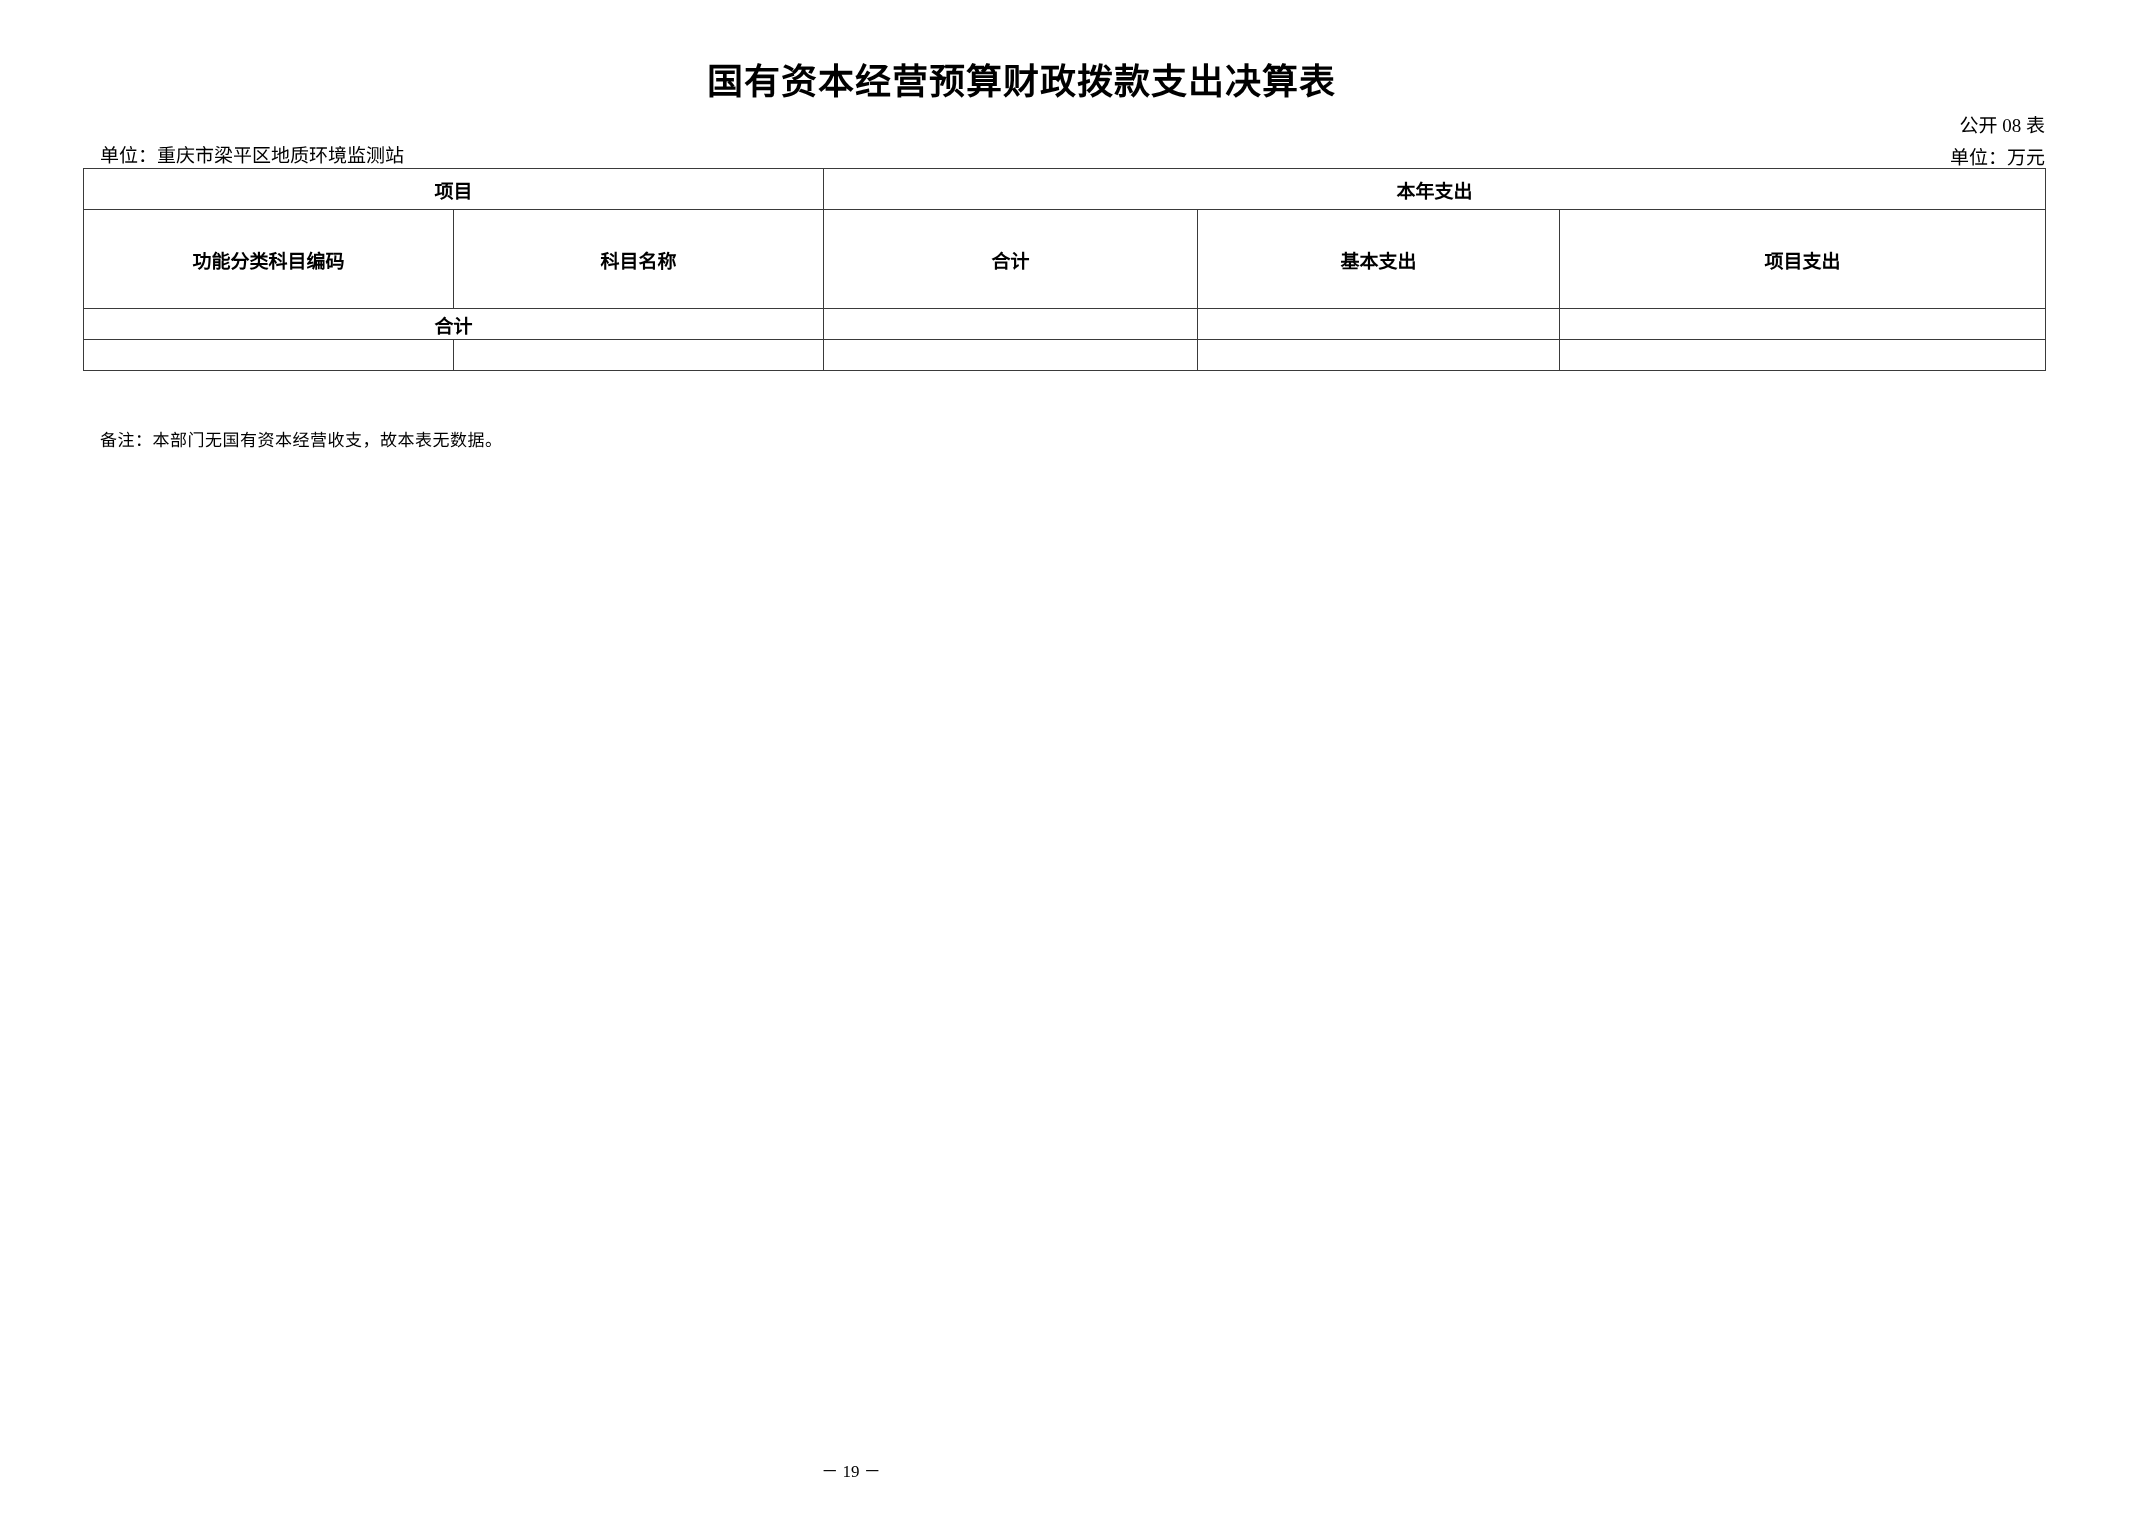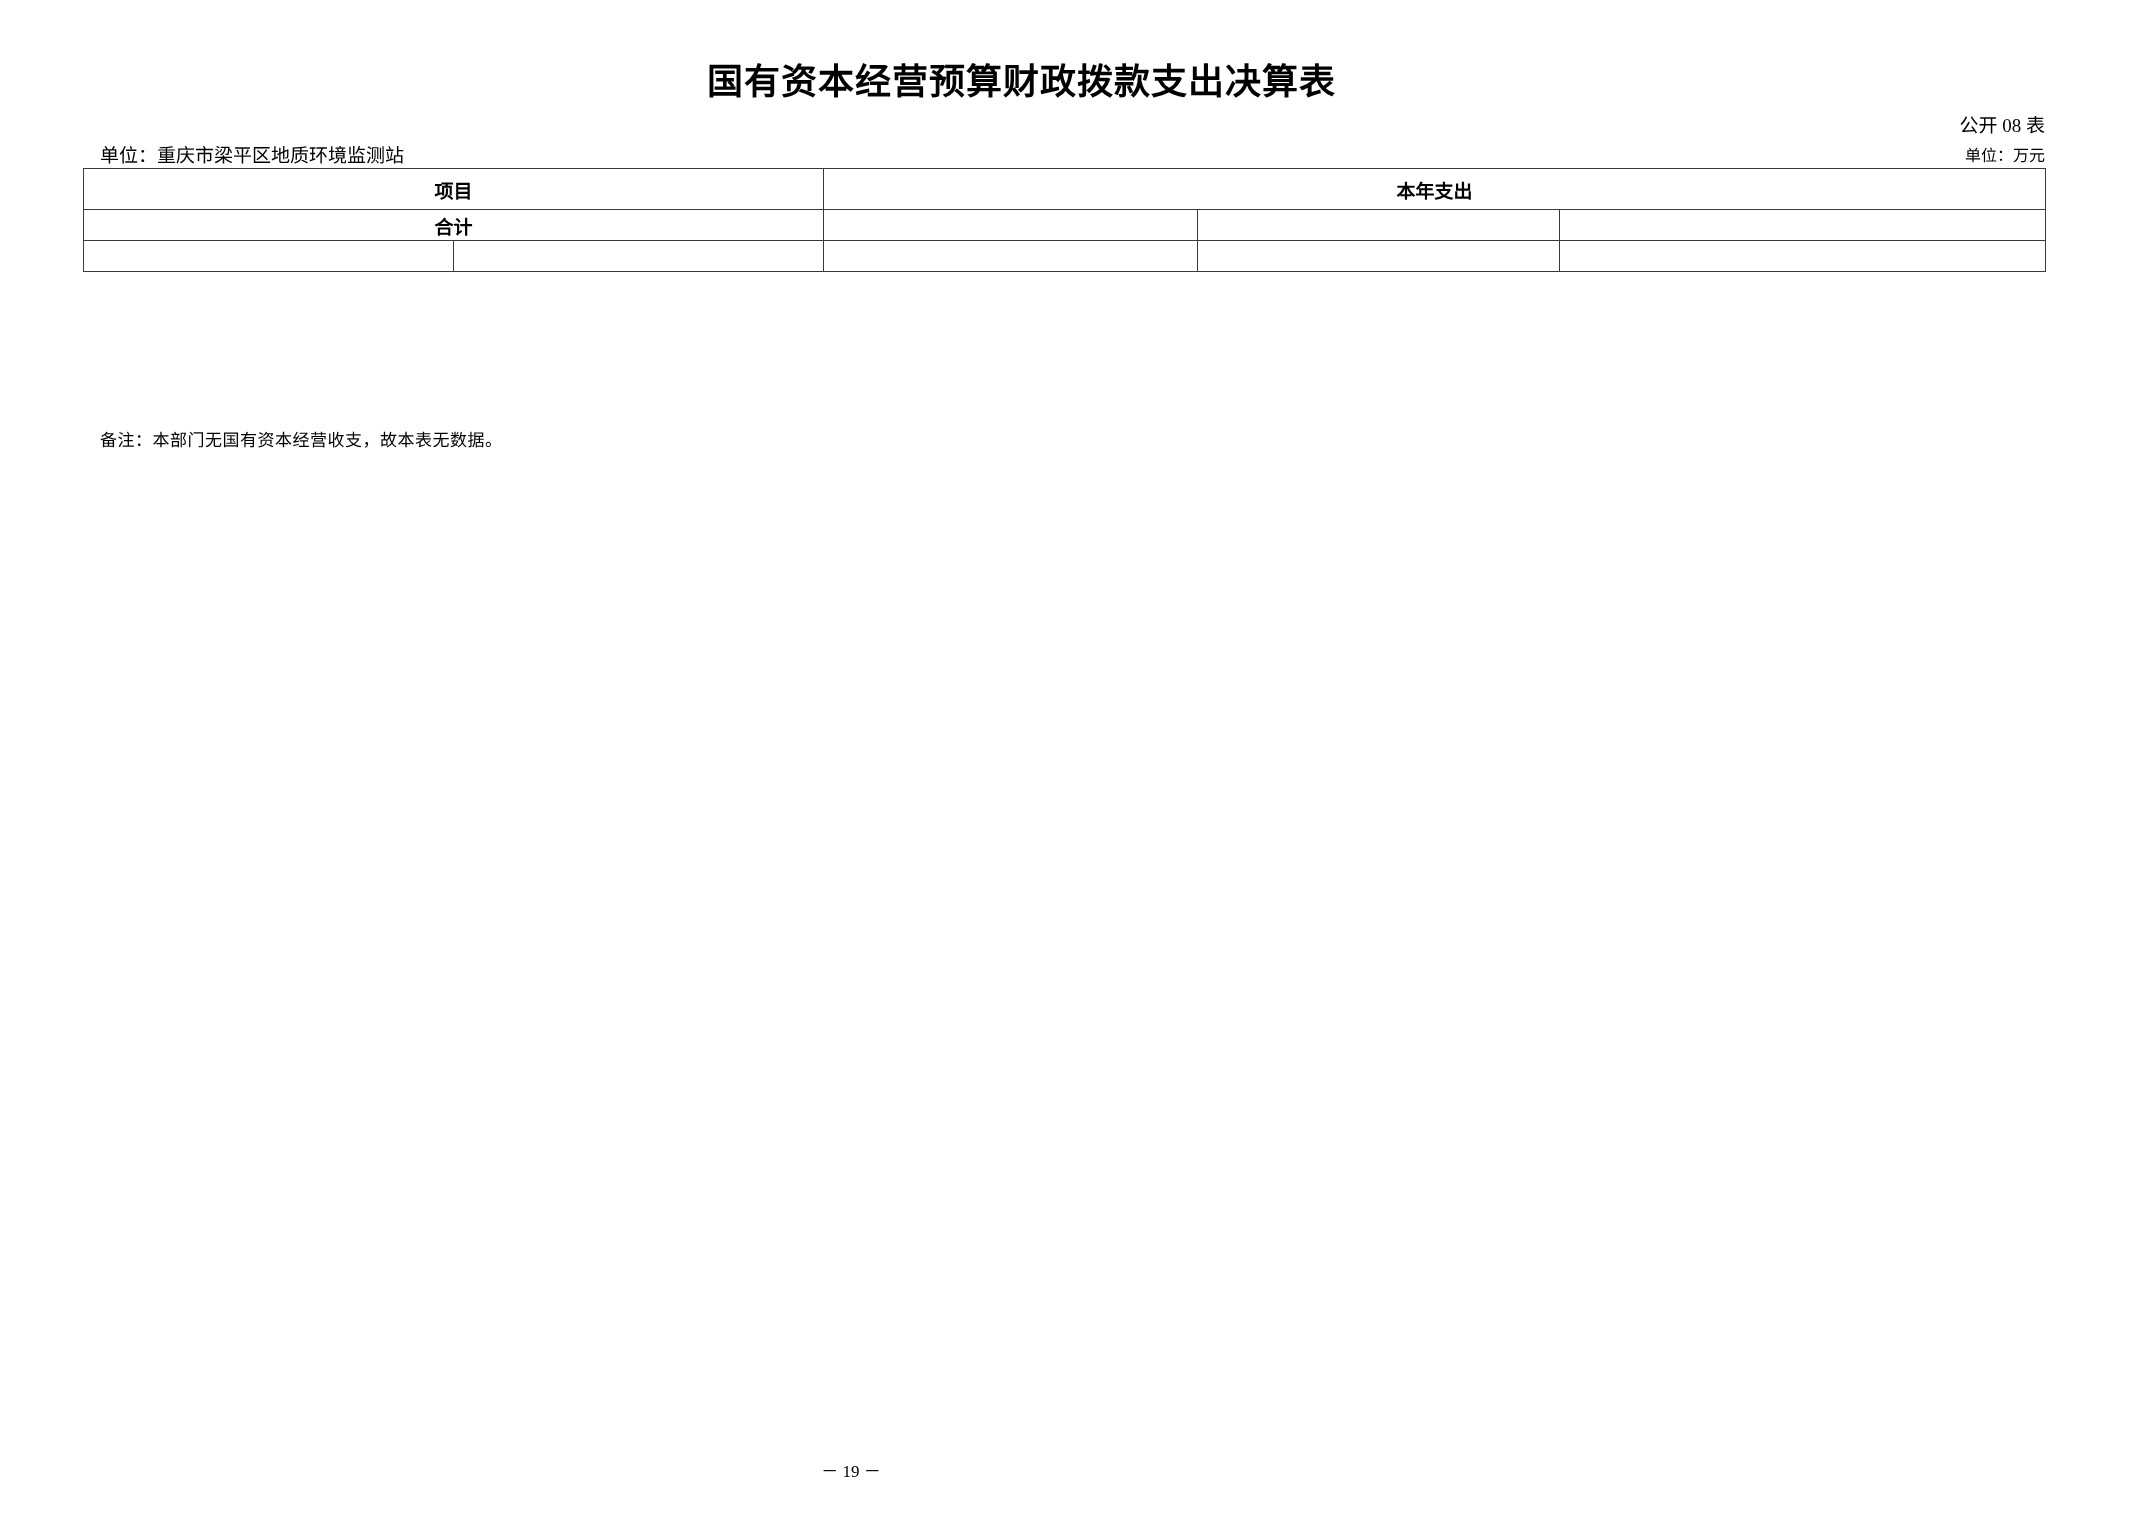"单位：万元" .unit-measure { font-size: 16px -> 19px }
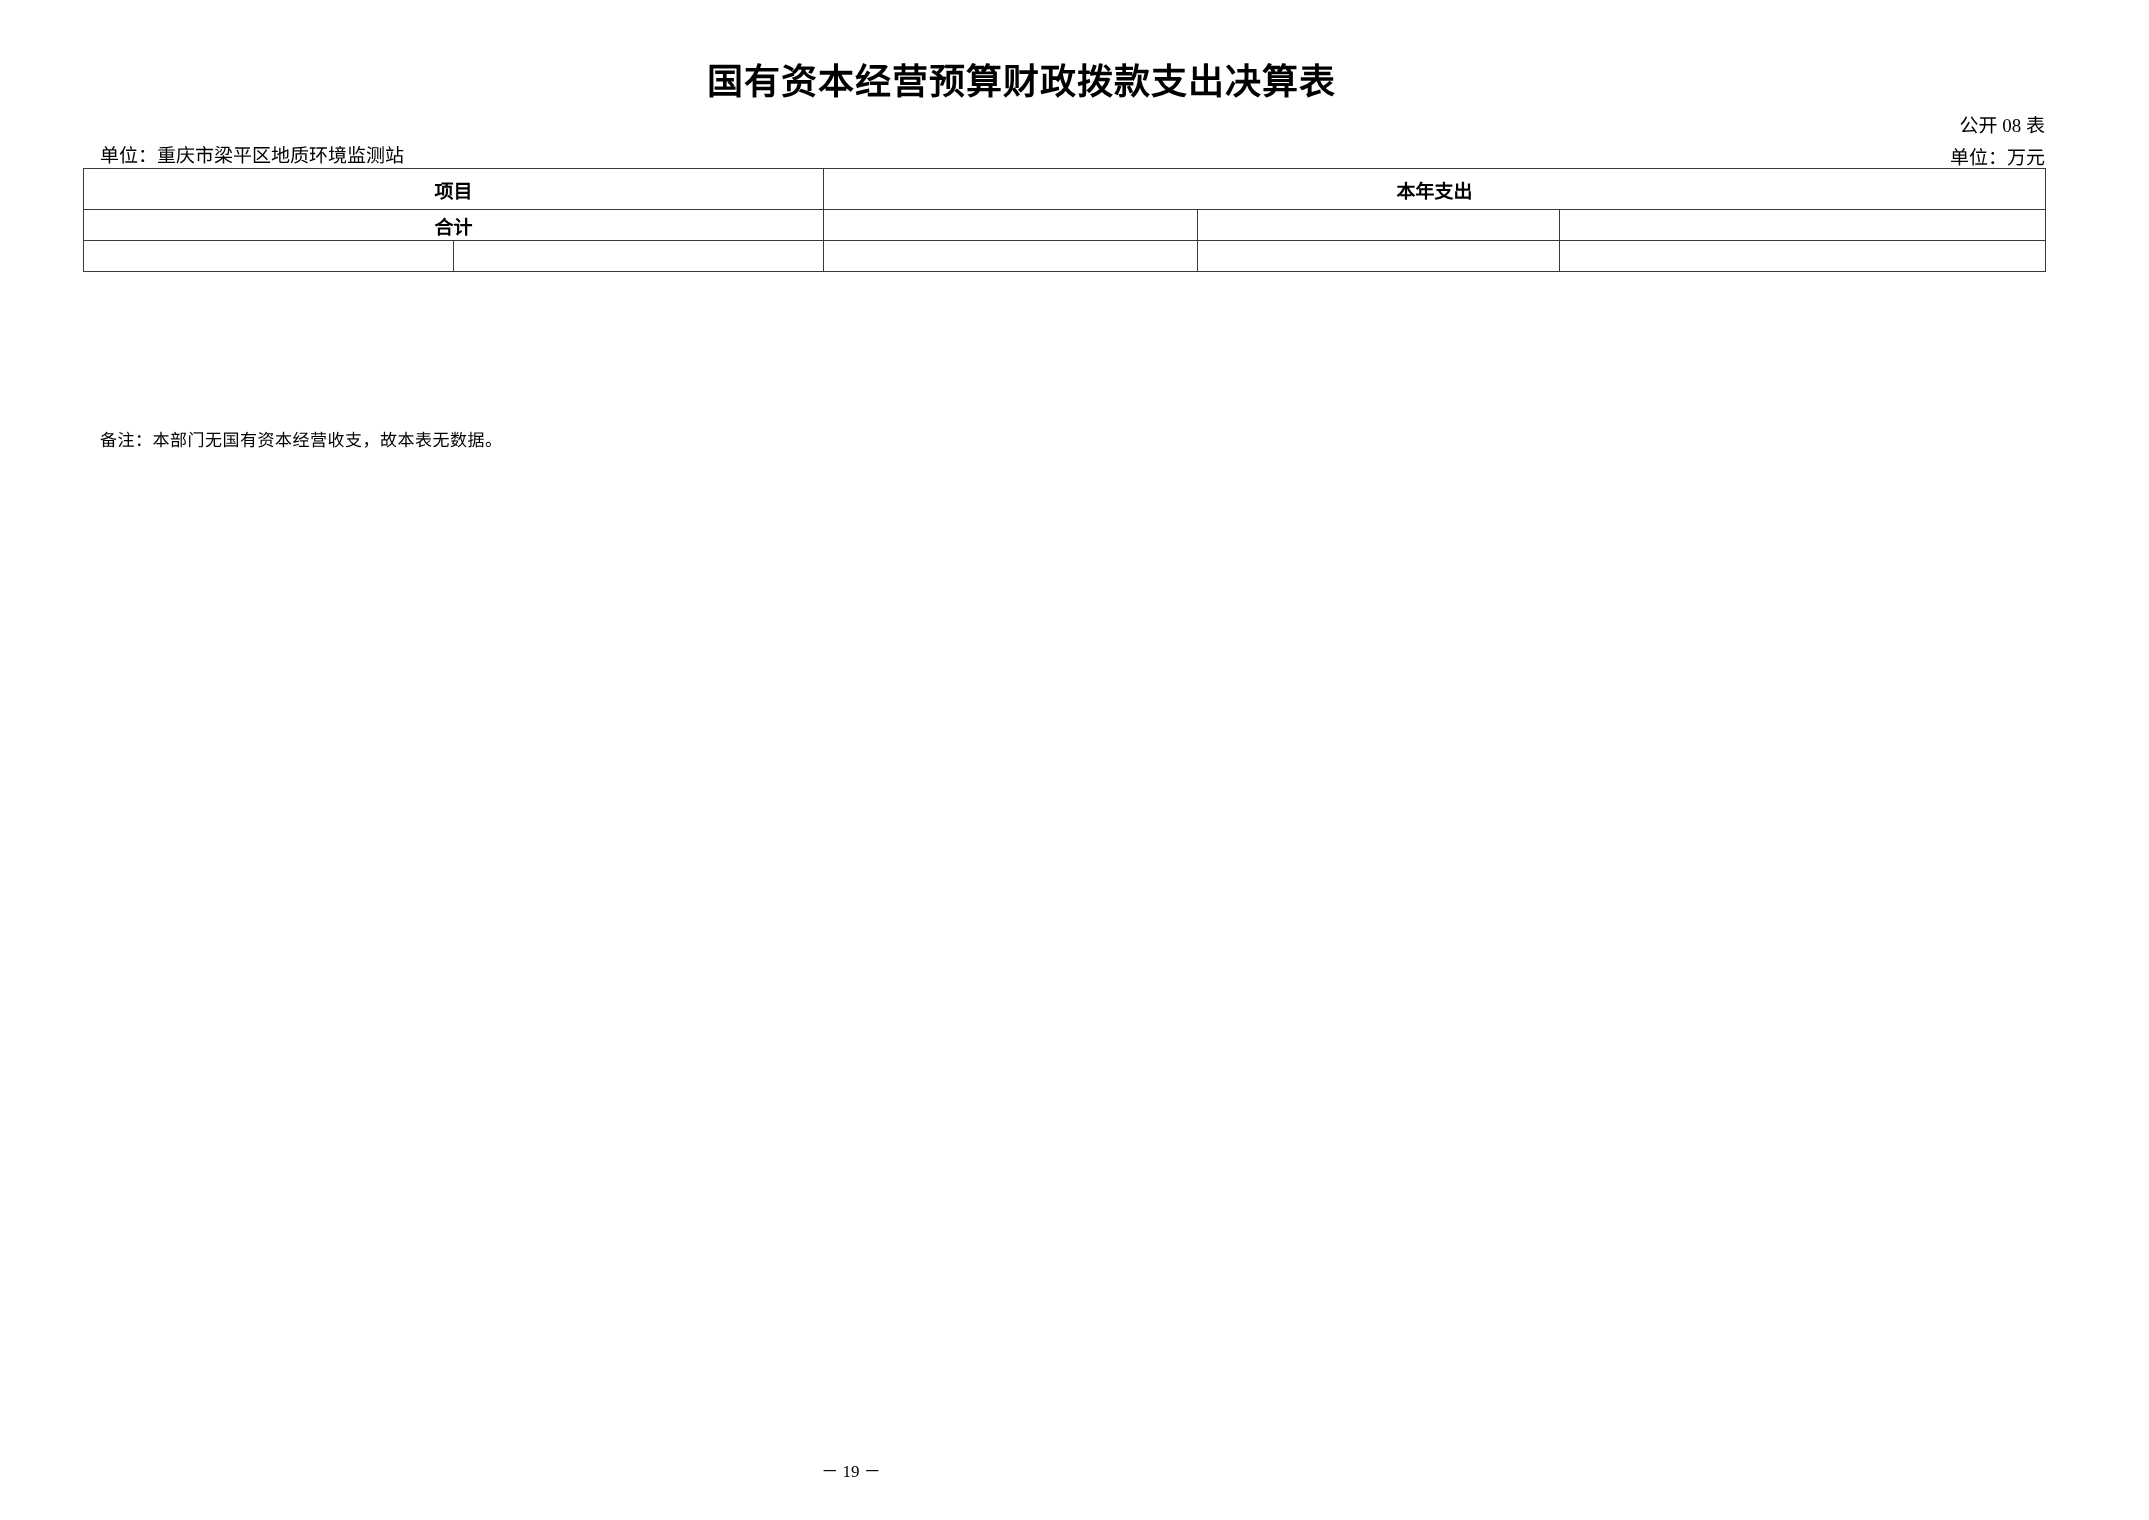"功能分类科目编码" tr { html: none -> <tr> <td>功能分类科目编码</td> <td>科目名称</td> <td>合计</td> <td>基本支出</td> <td>项目支出</td> </tr> }
